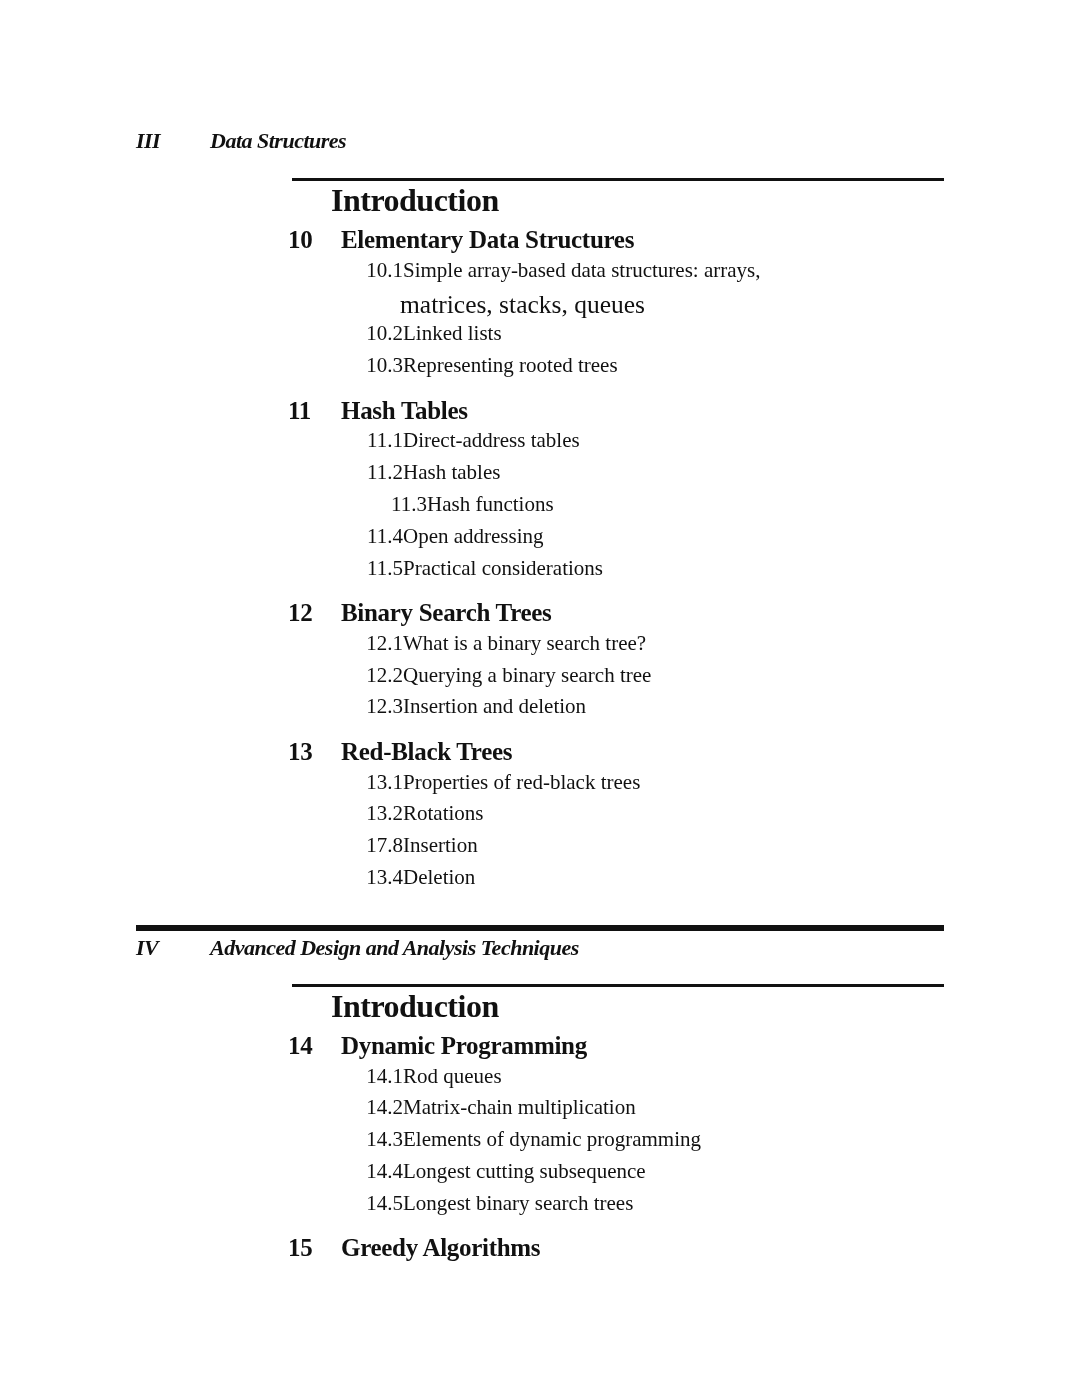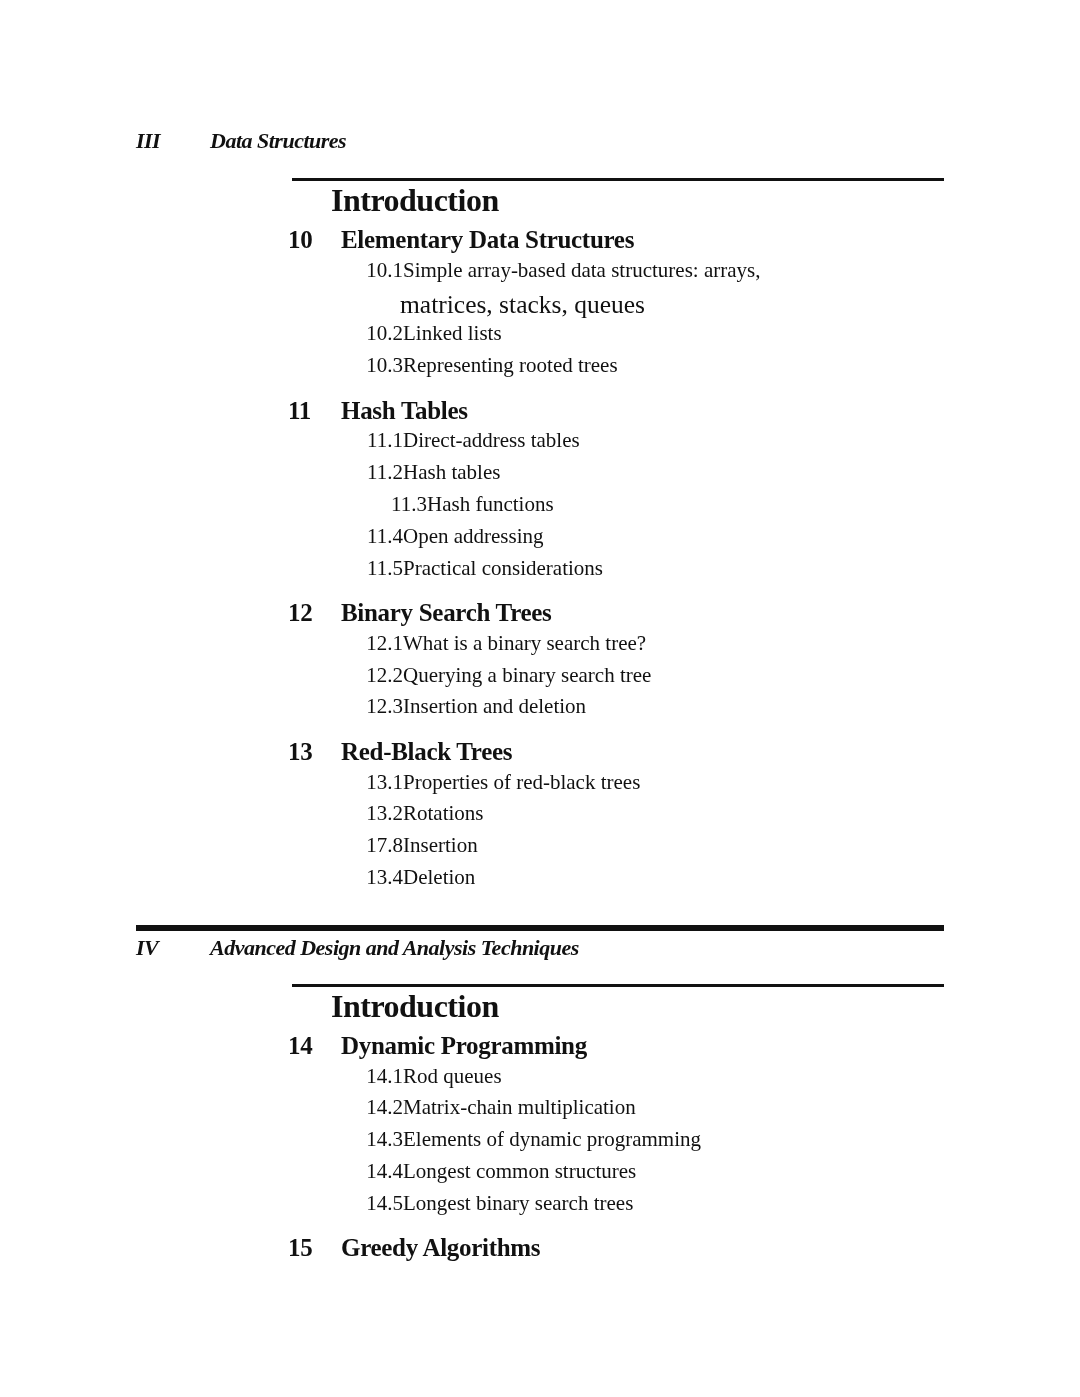"Longest common structures" span { text: common structures -> cutting subsequence }
